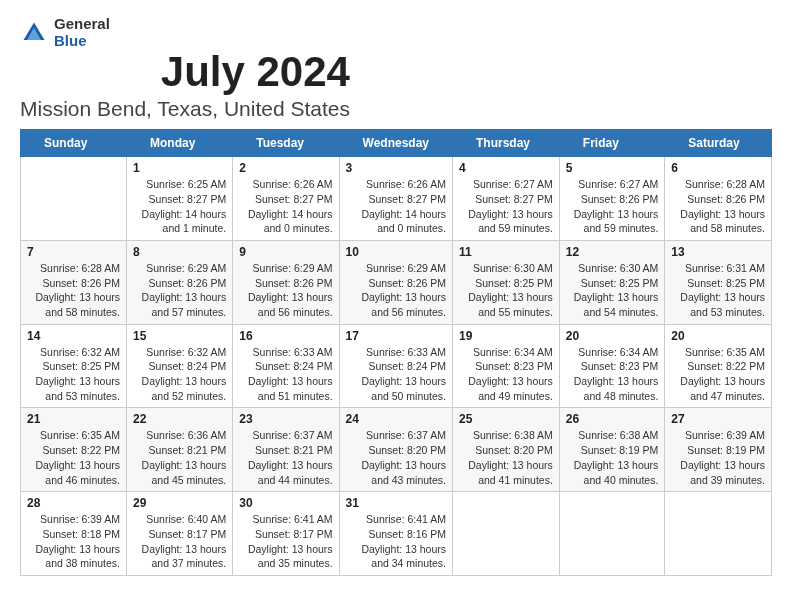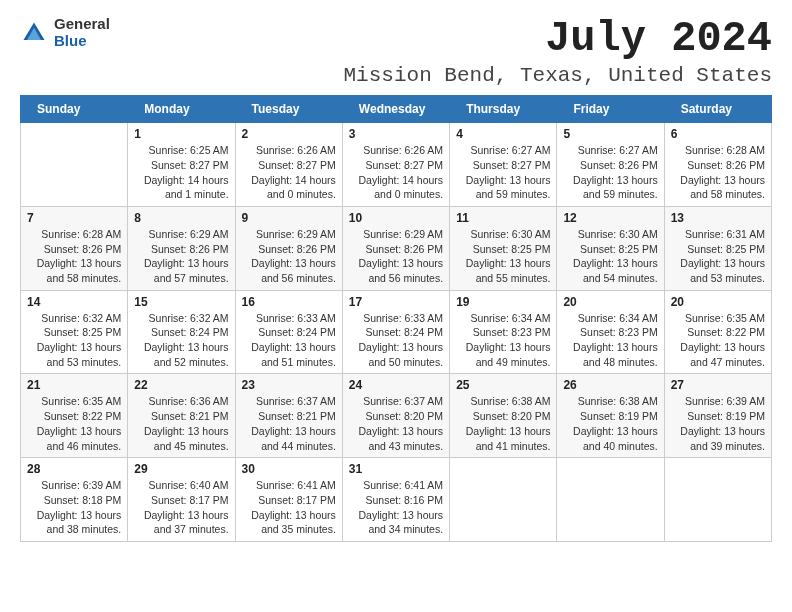"General" .header-top { flex-direction: none -> column }
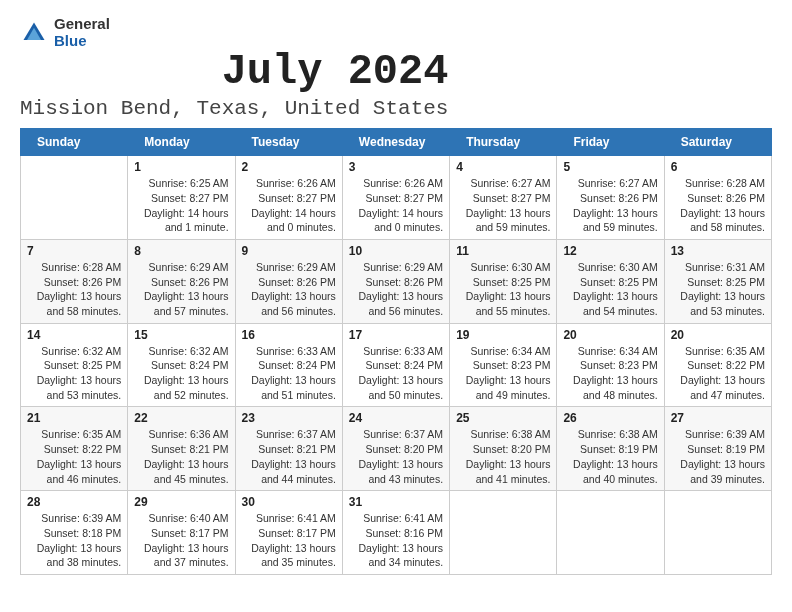"July 2024" .title-area { font-family: Liberation Mono, monospace -> none }
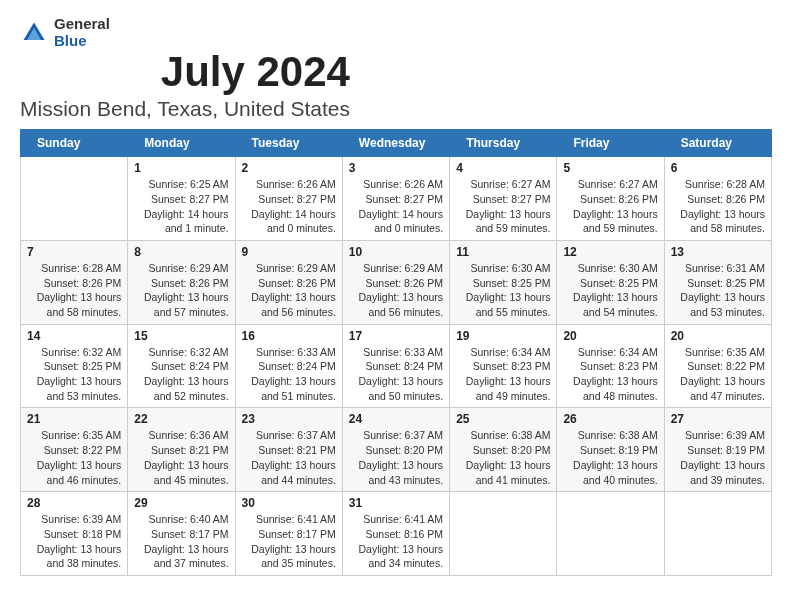"Sunday" .calendar-table th { padding: 6px 16px -> 6px 23px }
